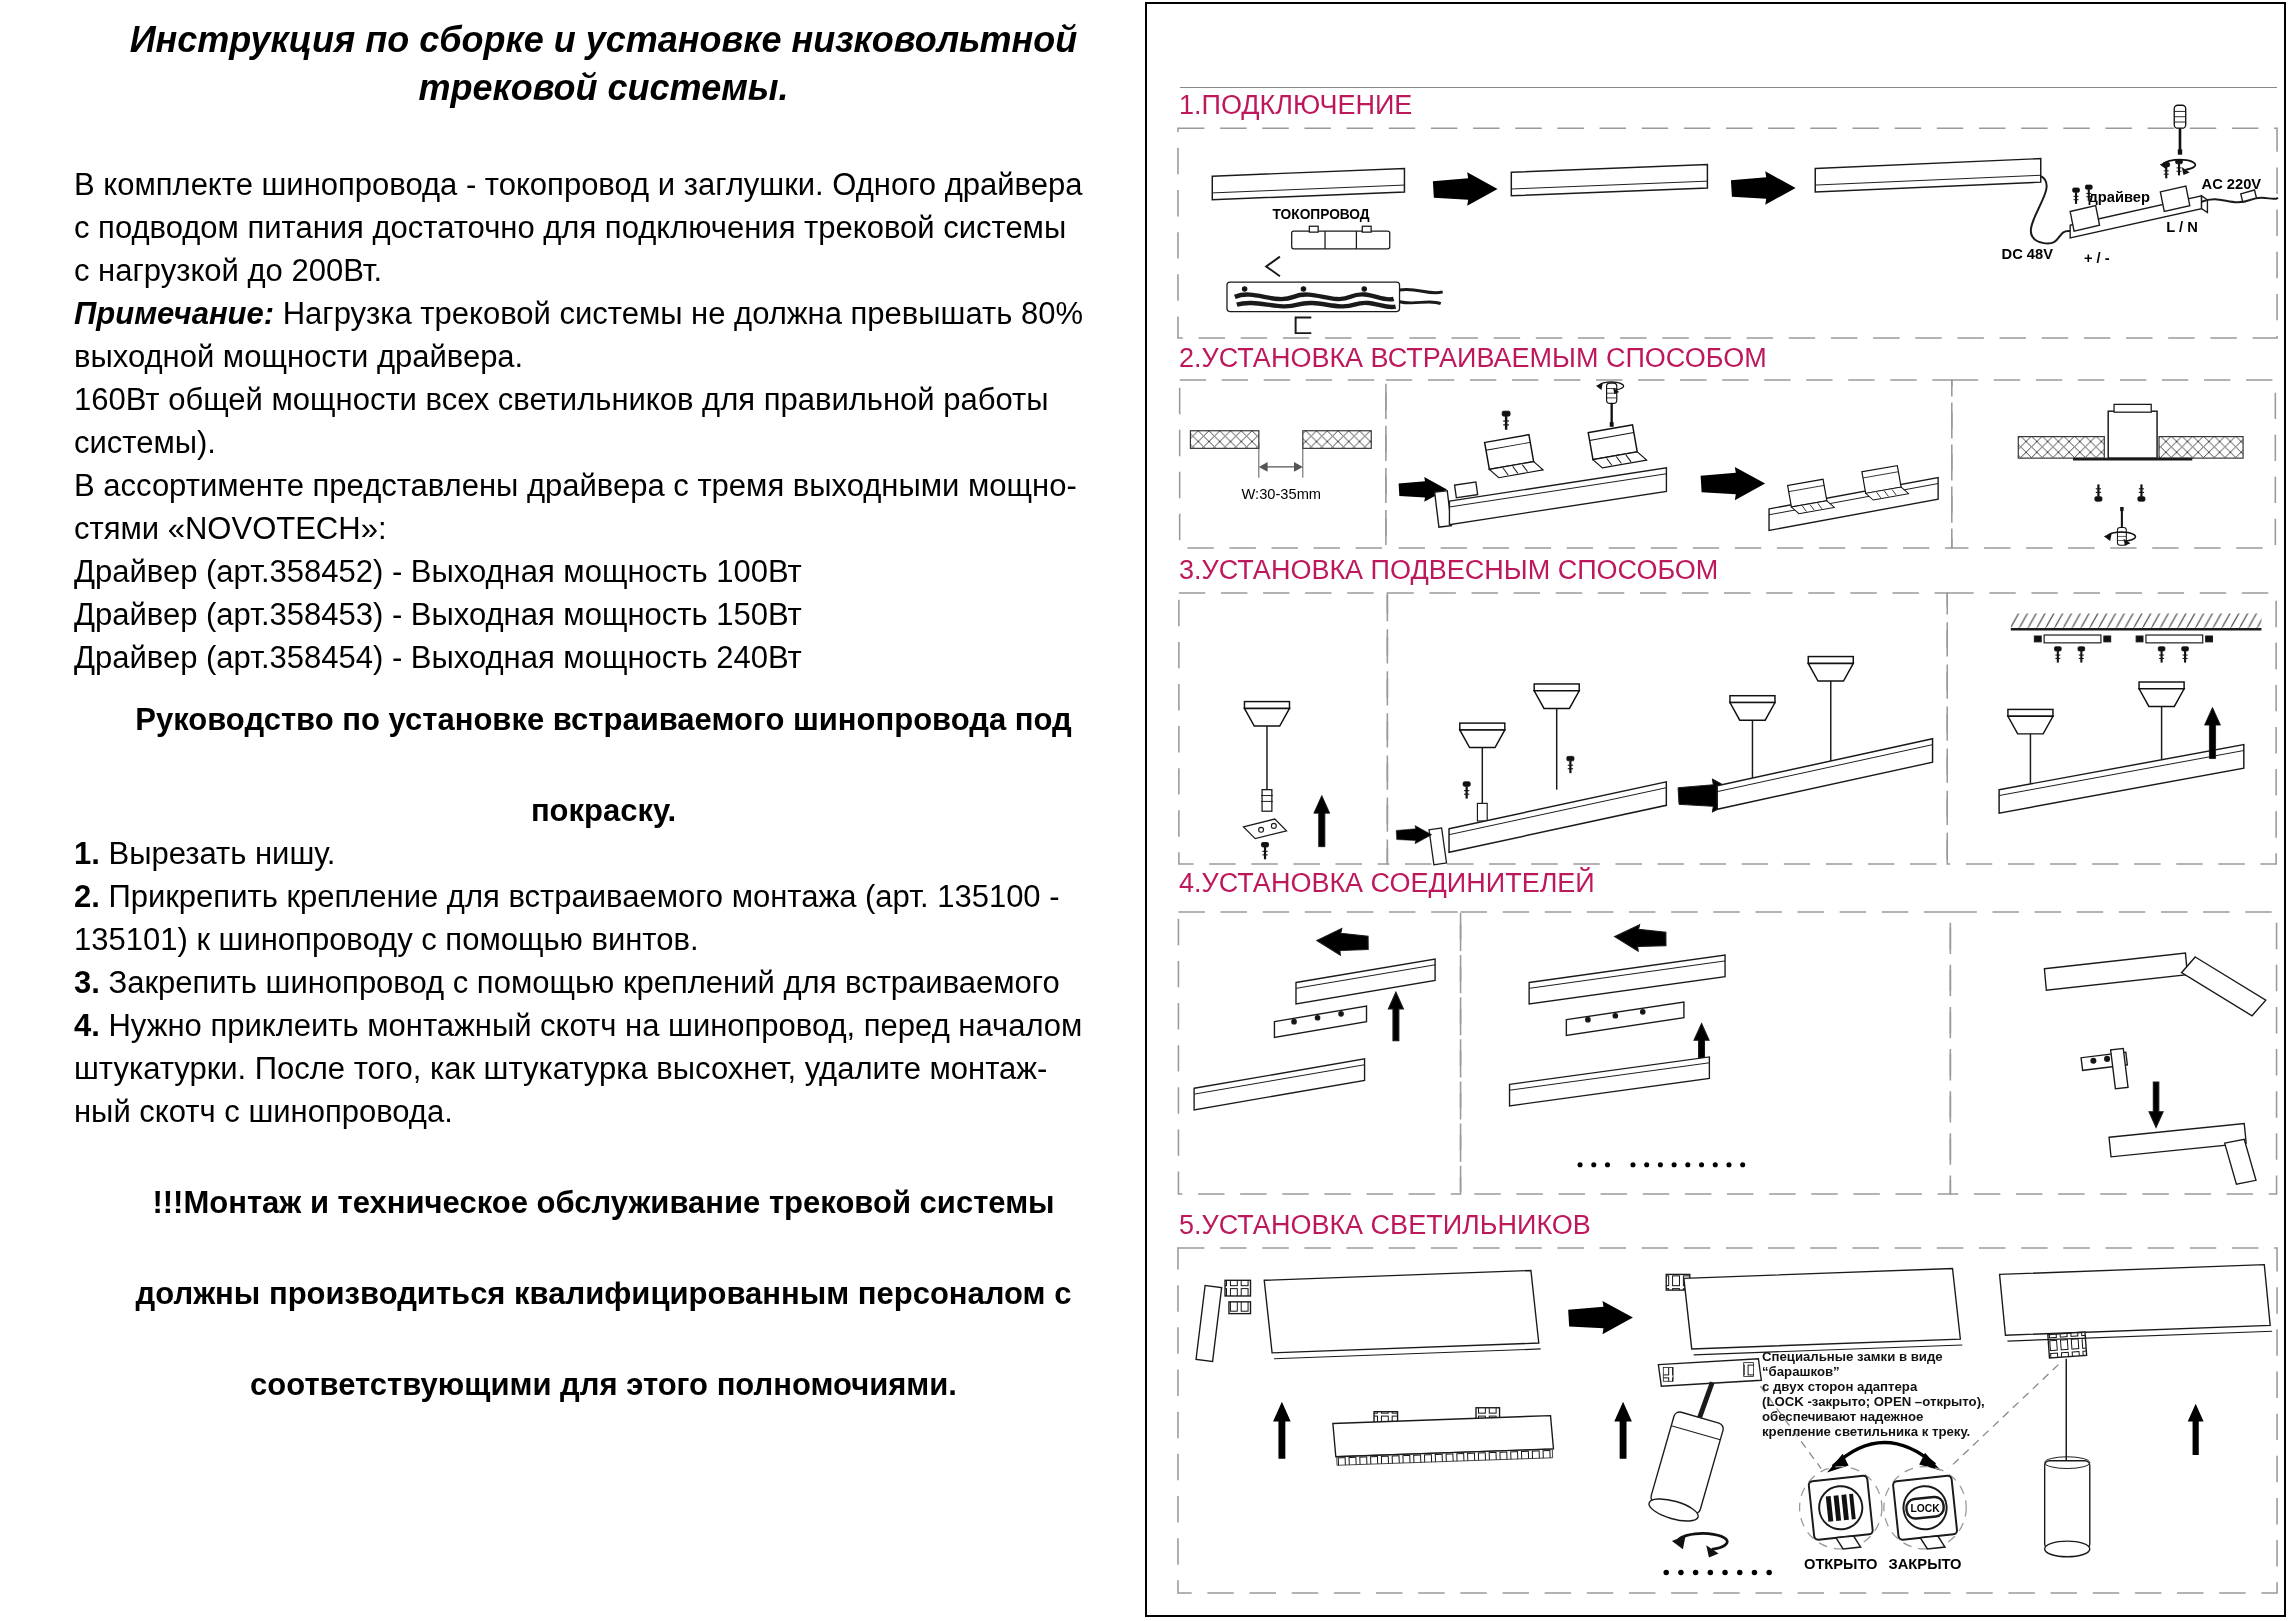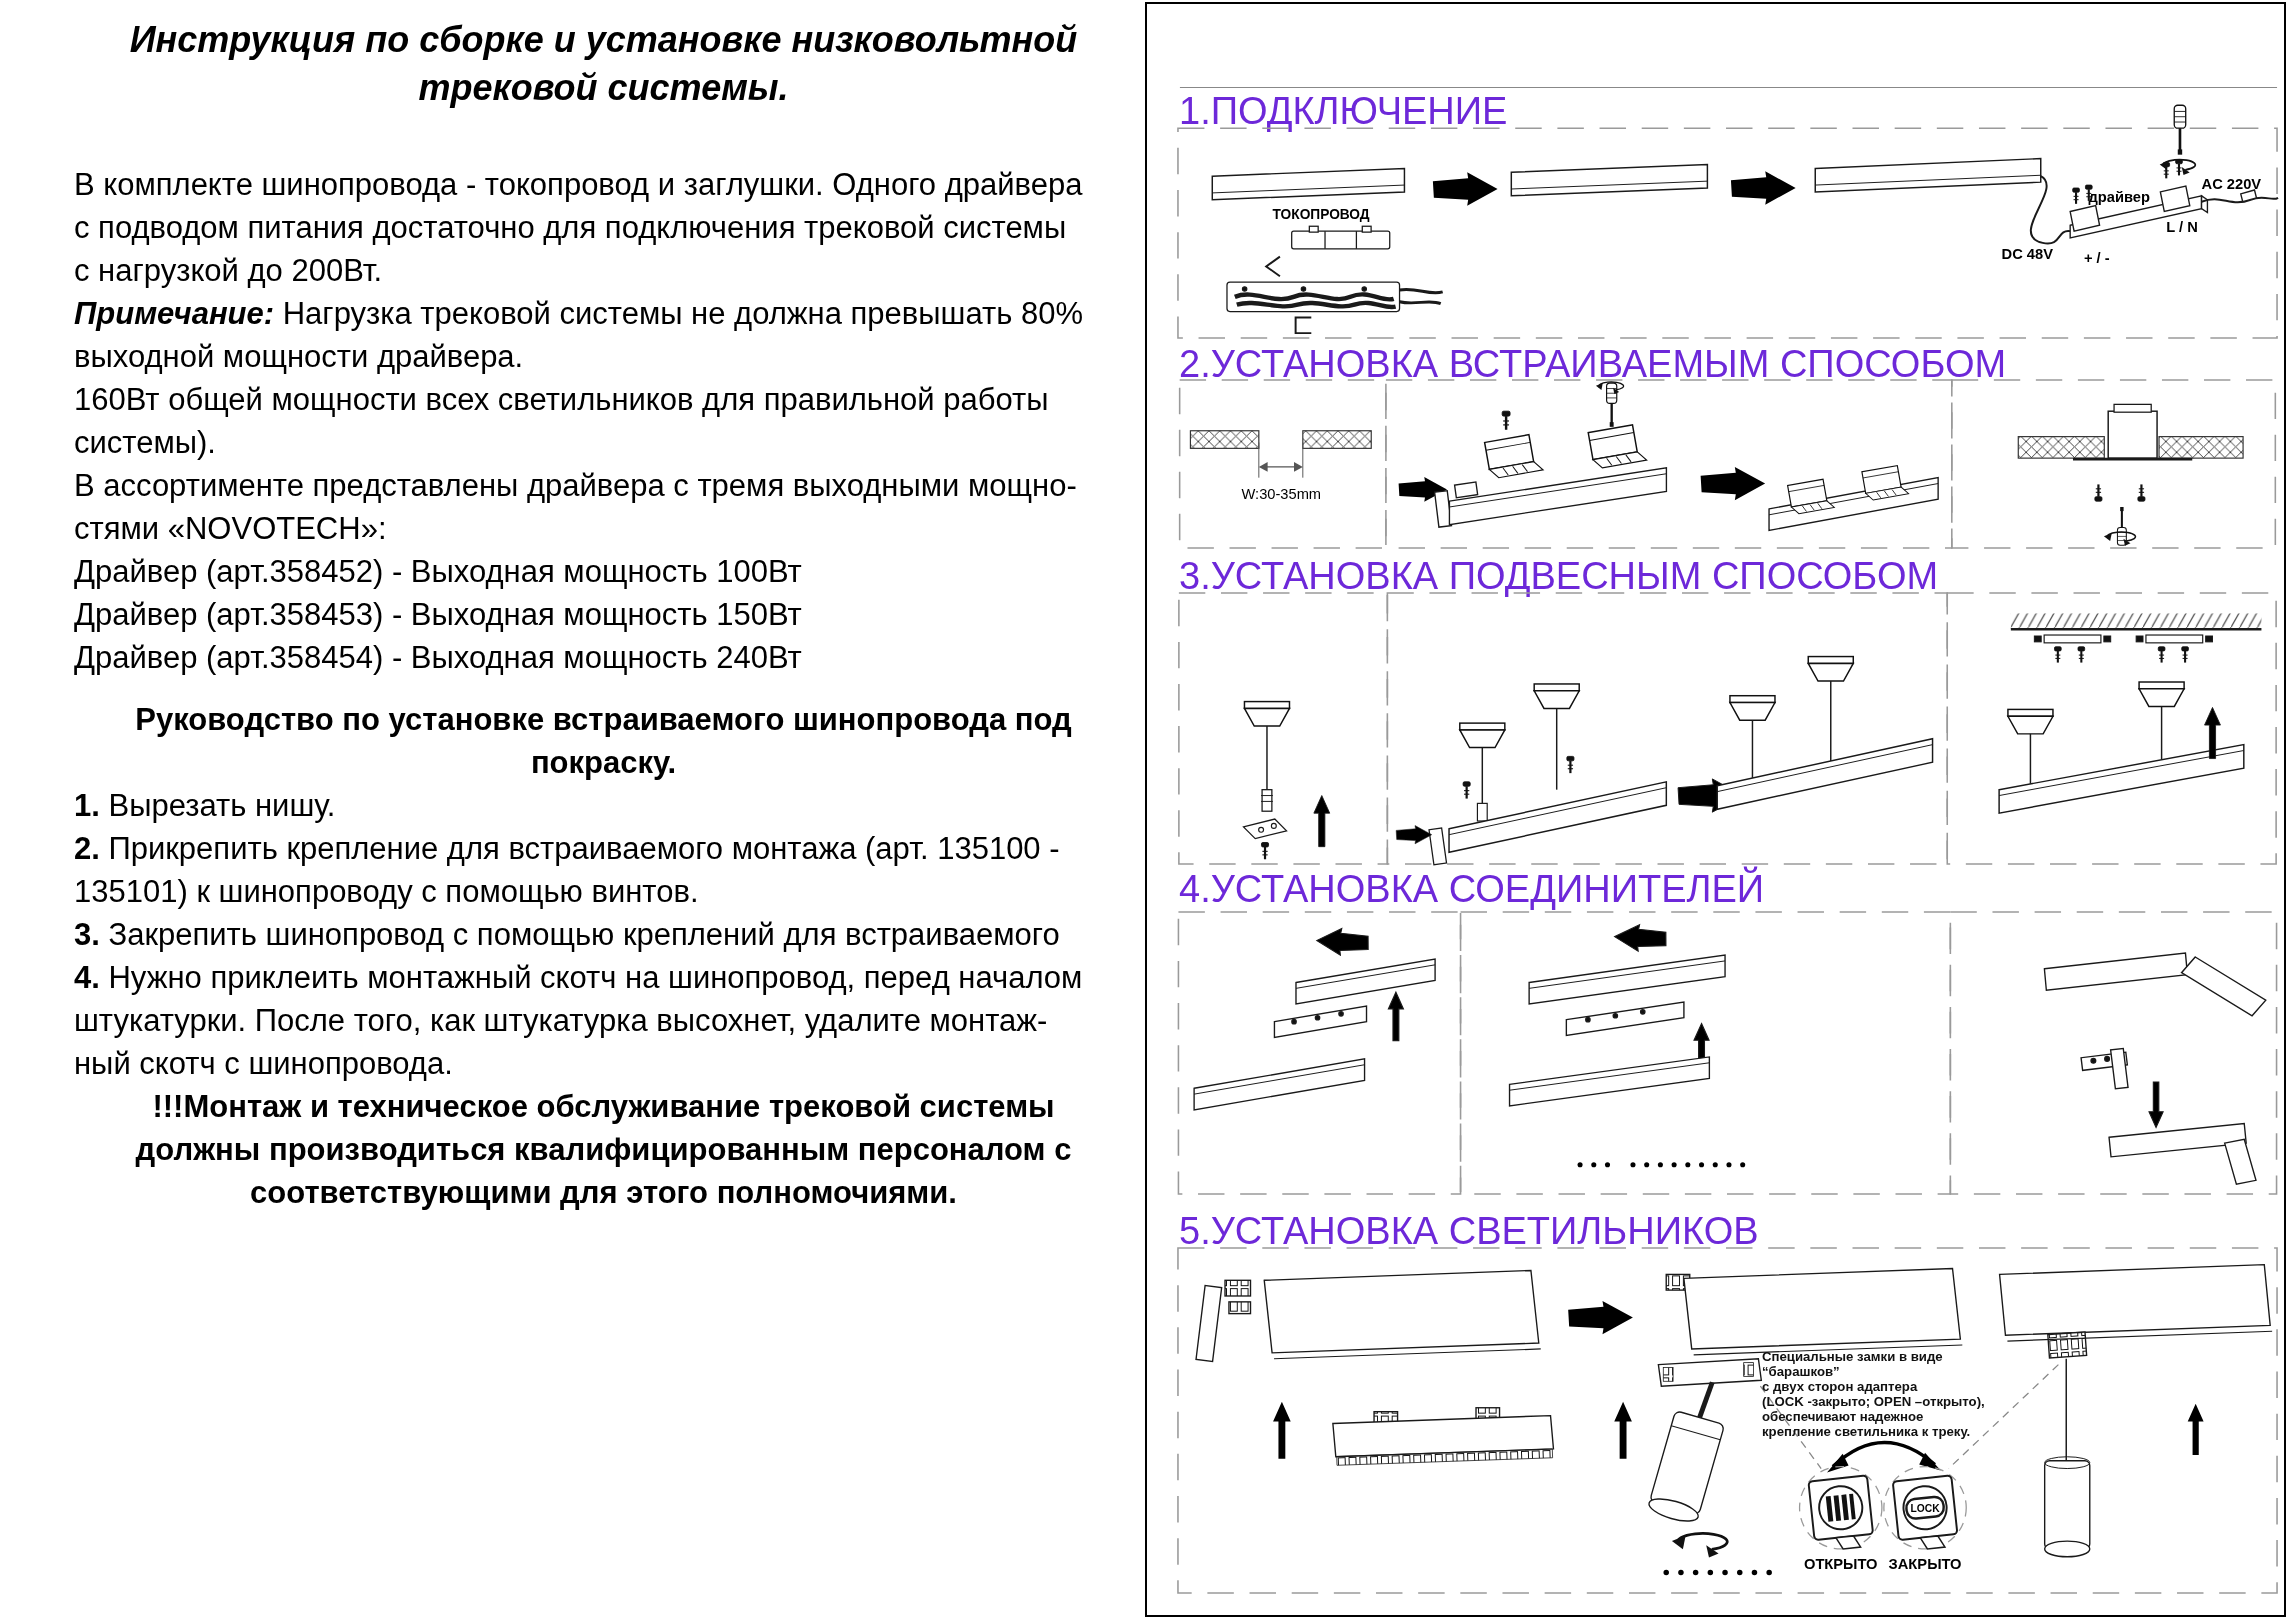"1.ПОДКЛЮЧЕНИЕ" .sec-head { color: #6d28d9 -> #be185d; font-size: 38px -> 27px }
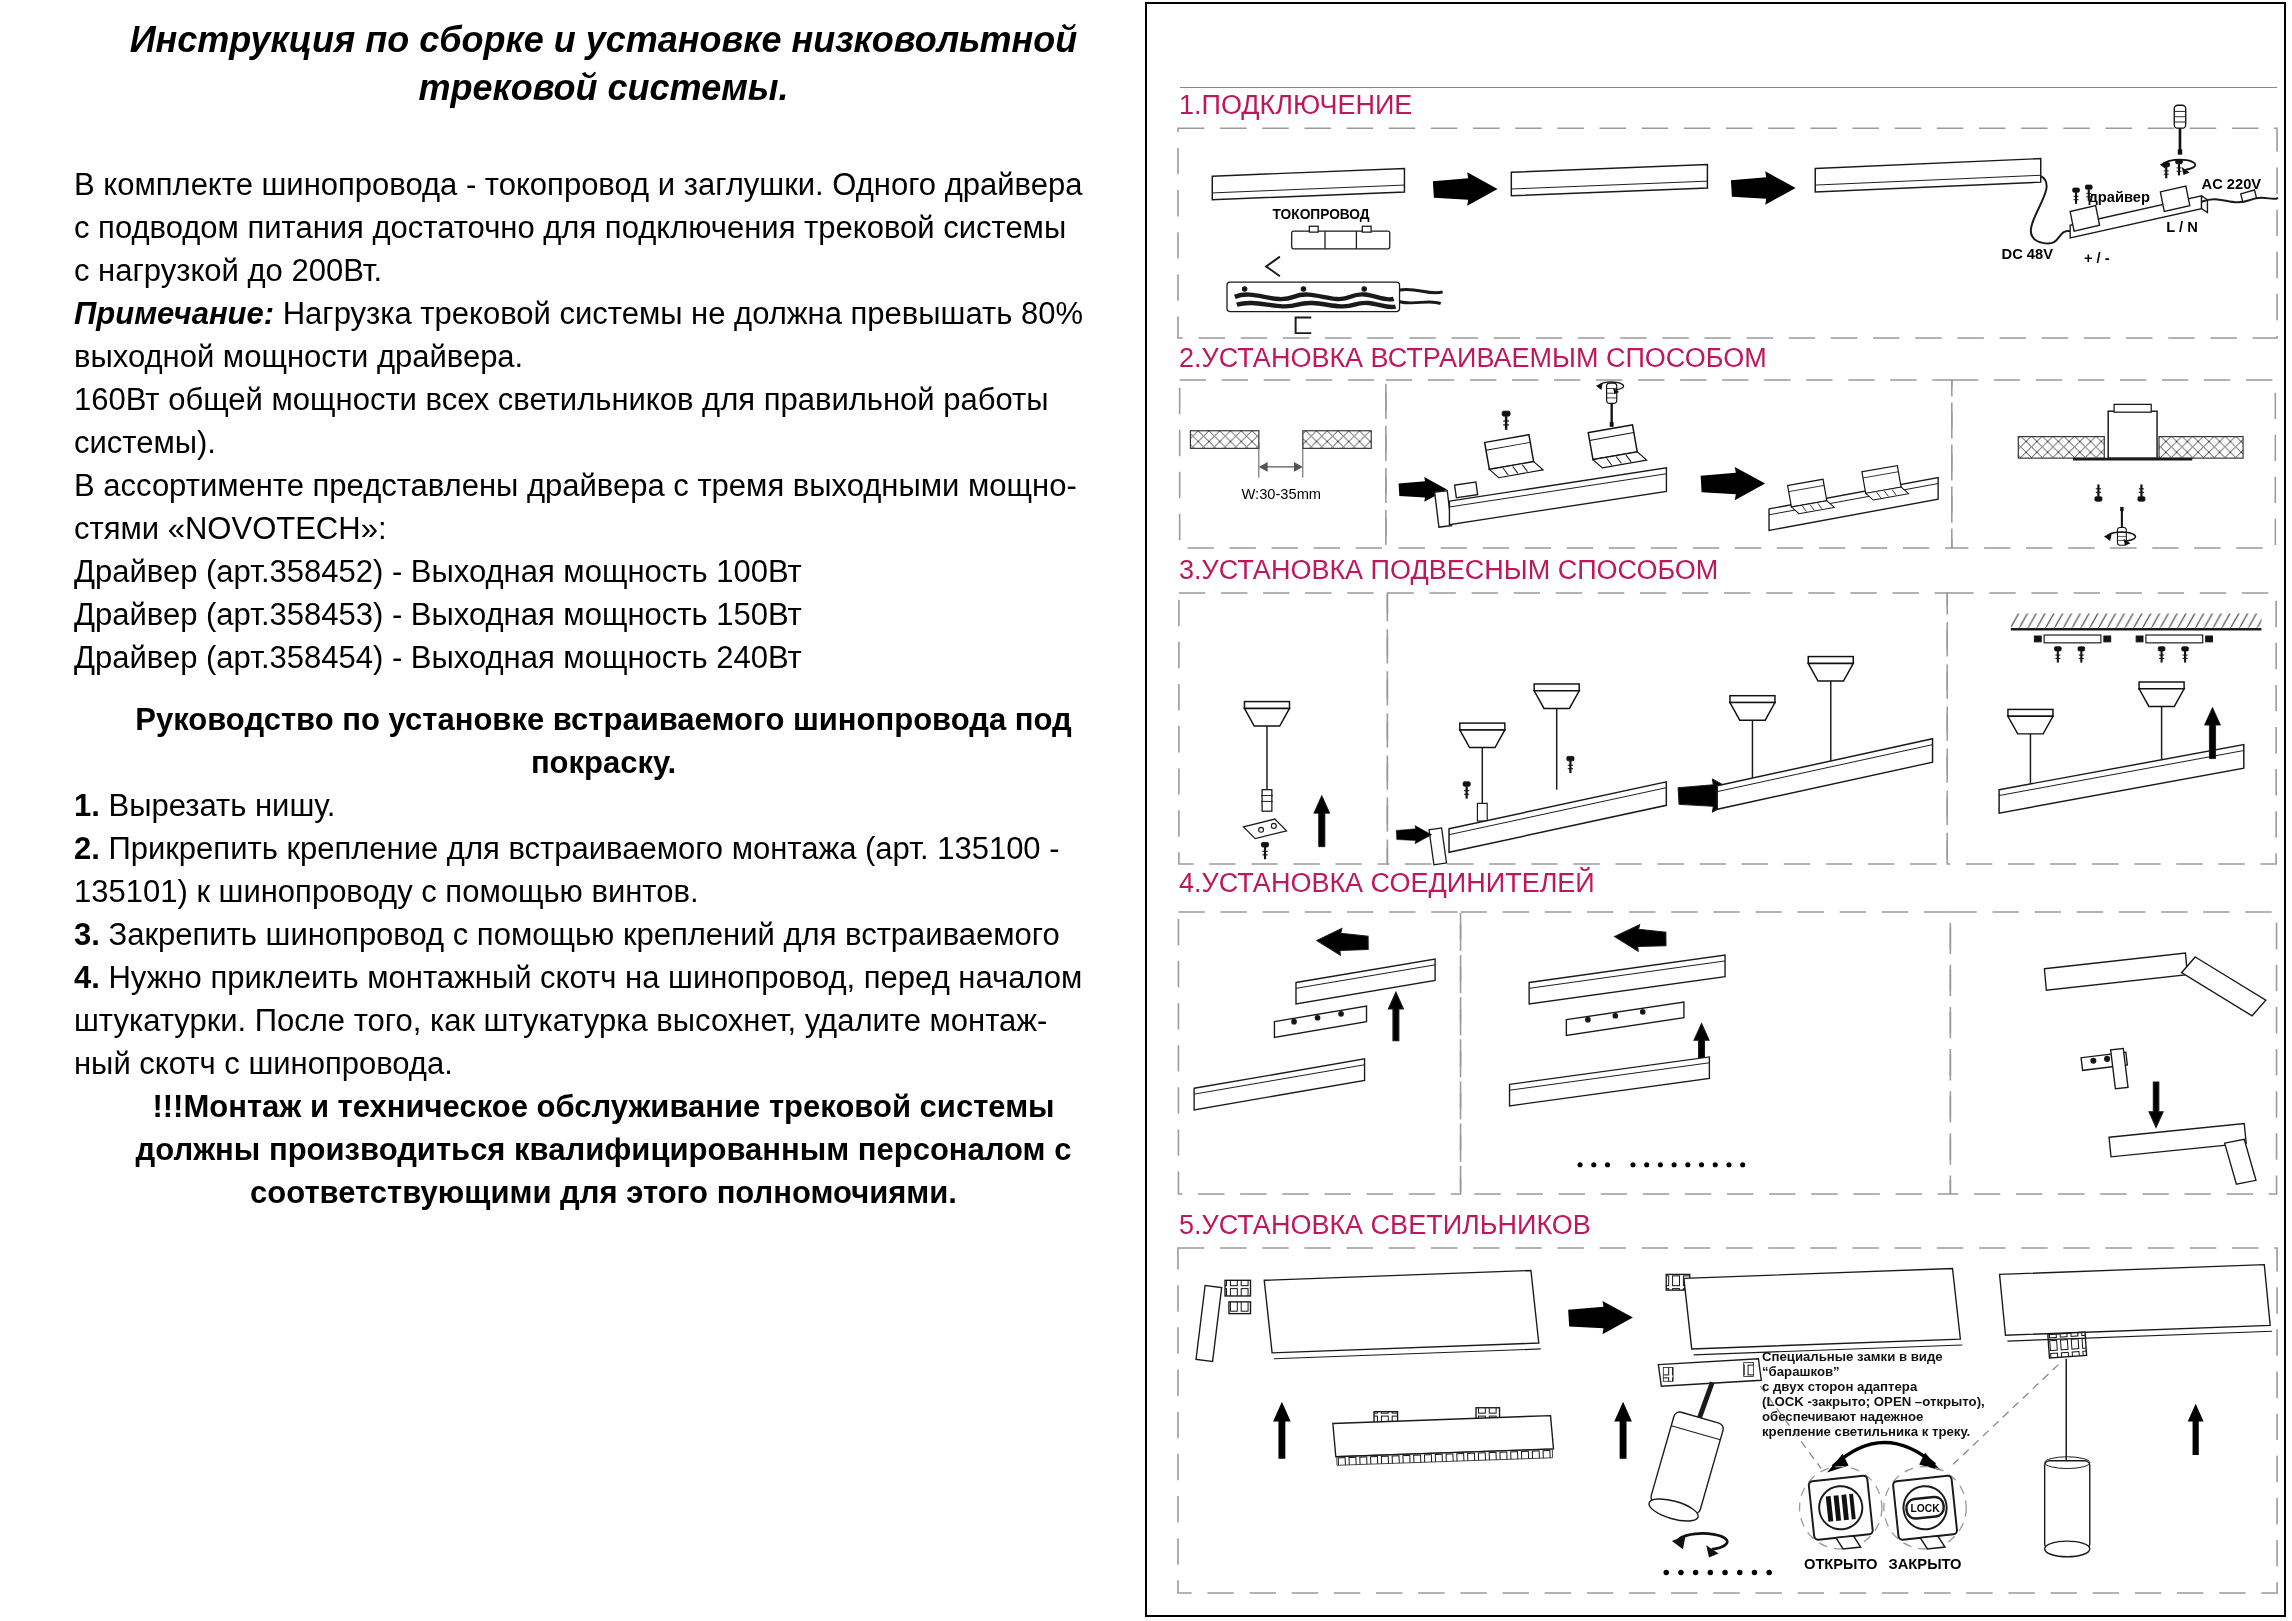"покраску." .ln.ctr { margin-top: none -> 48px }
